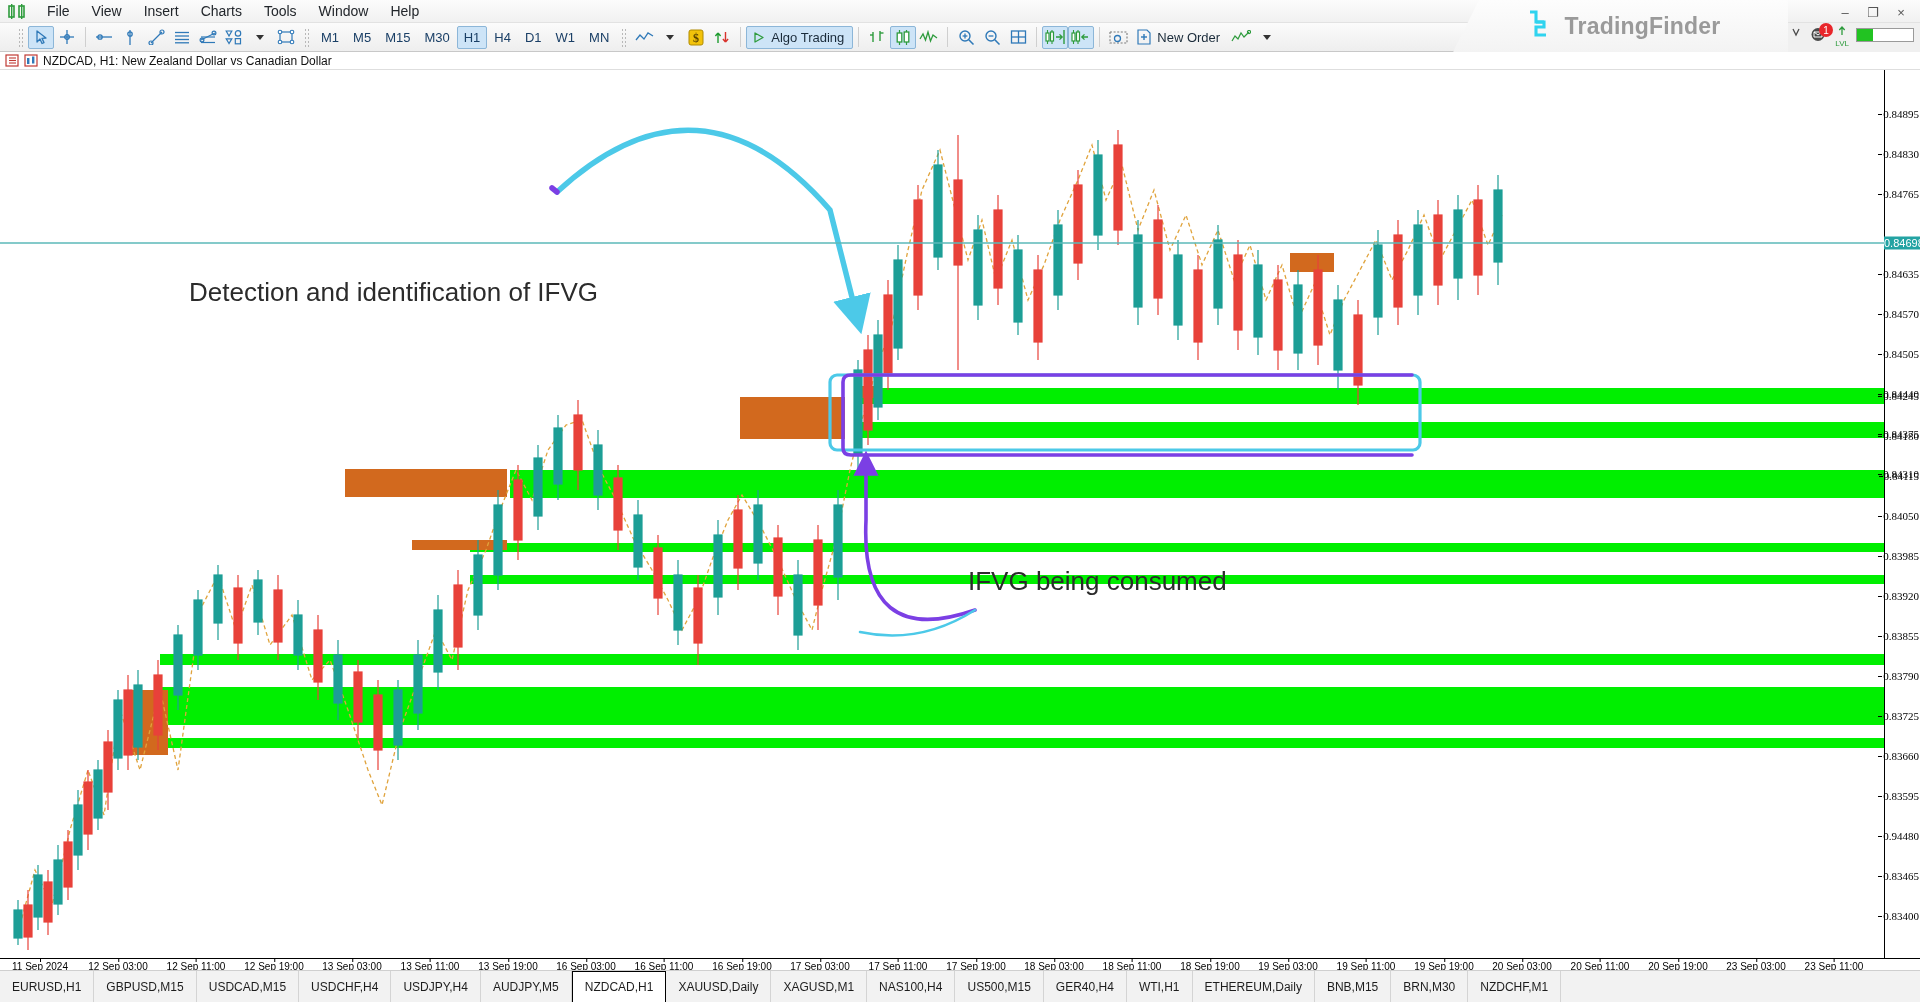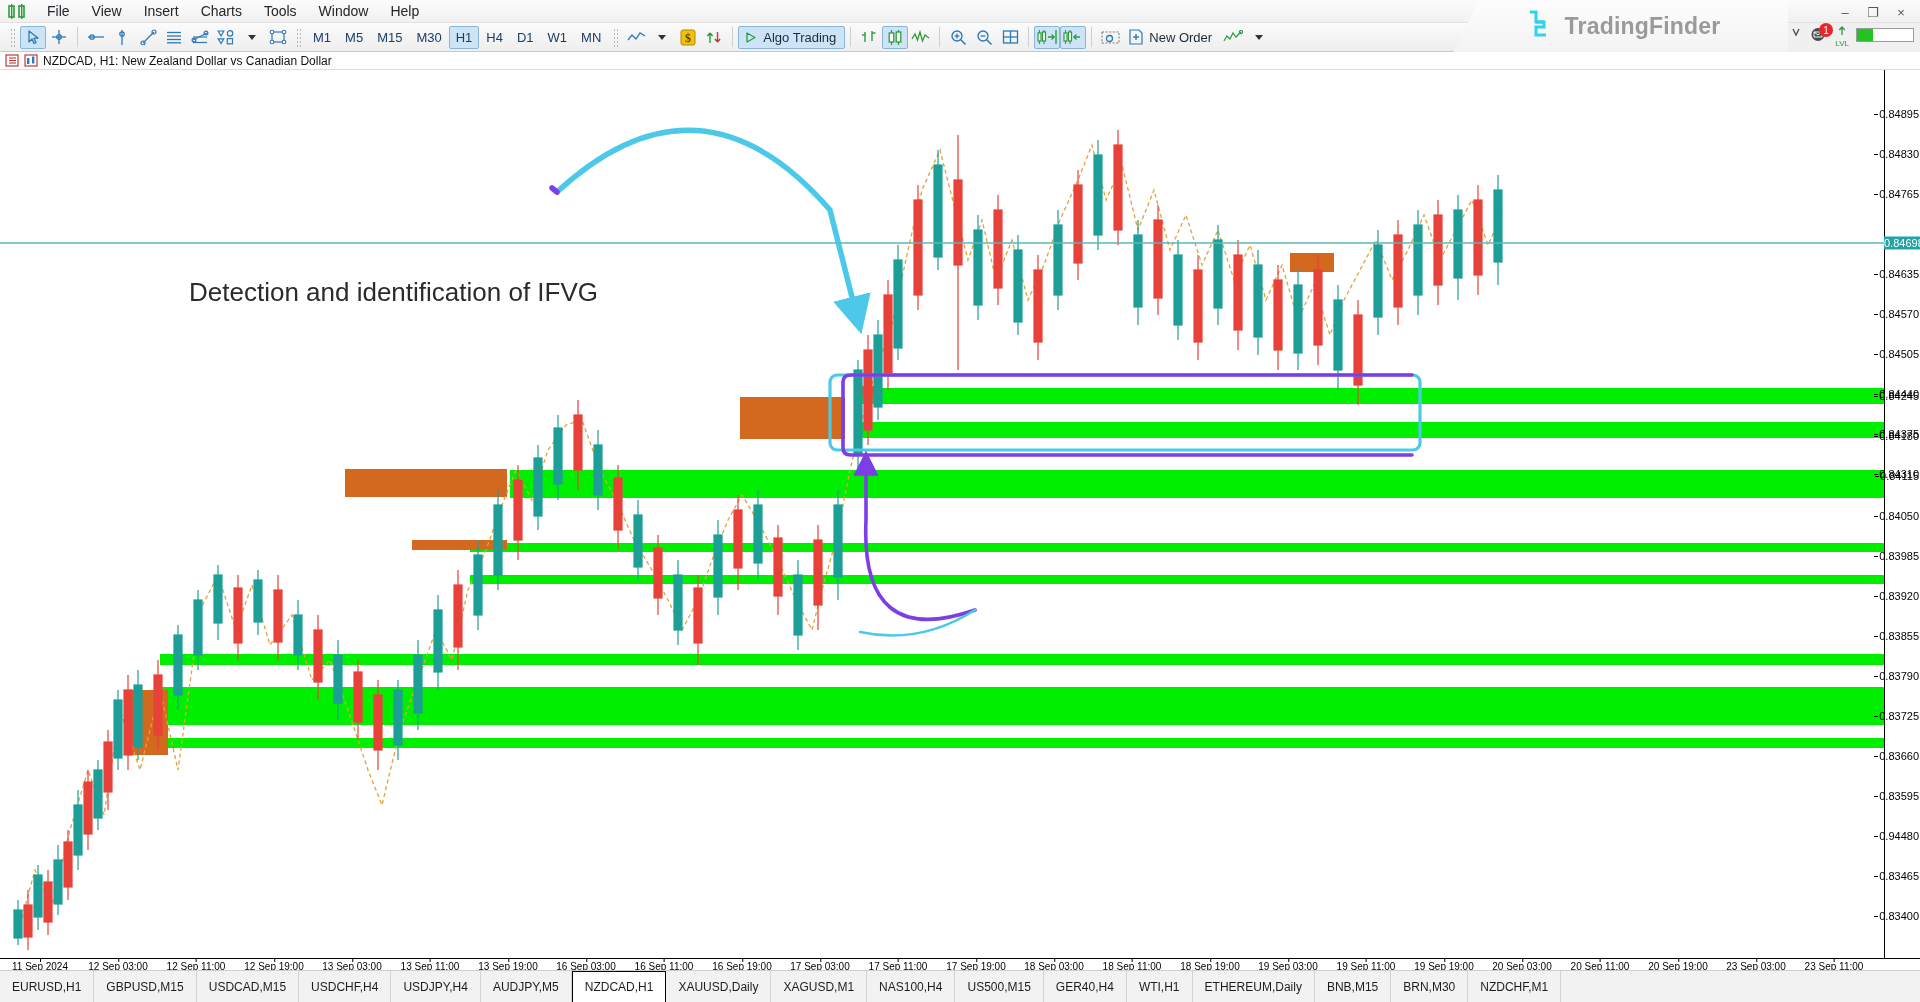"M1" .toolbar { padding-left: 5px -> 13px }
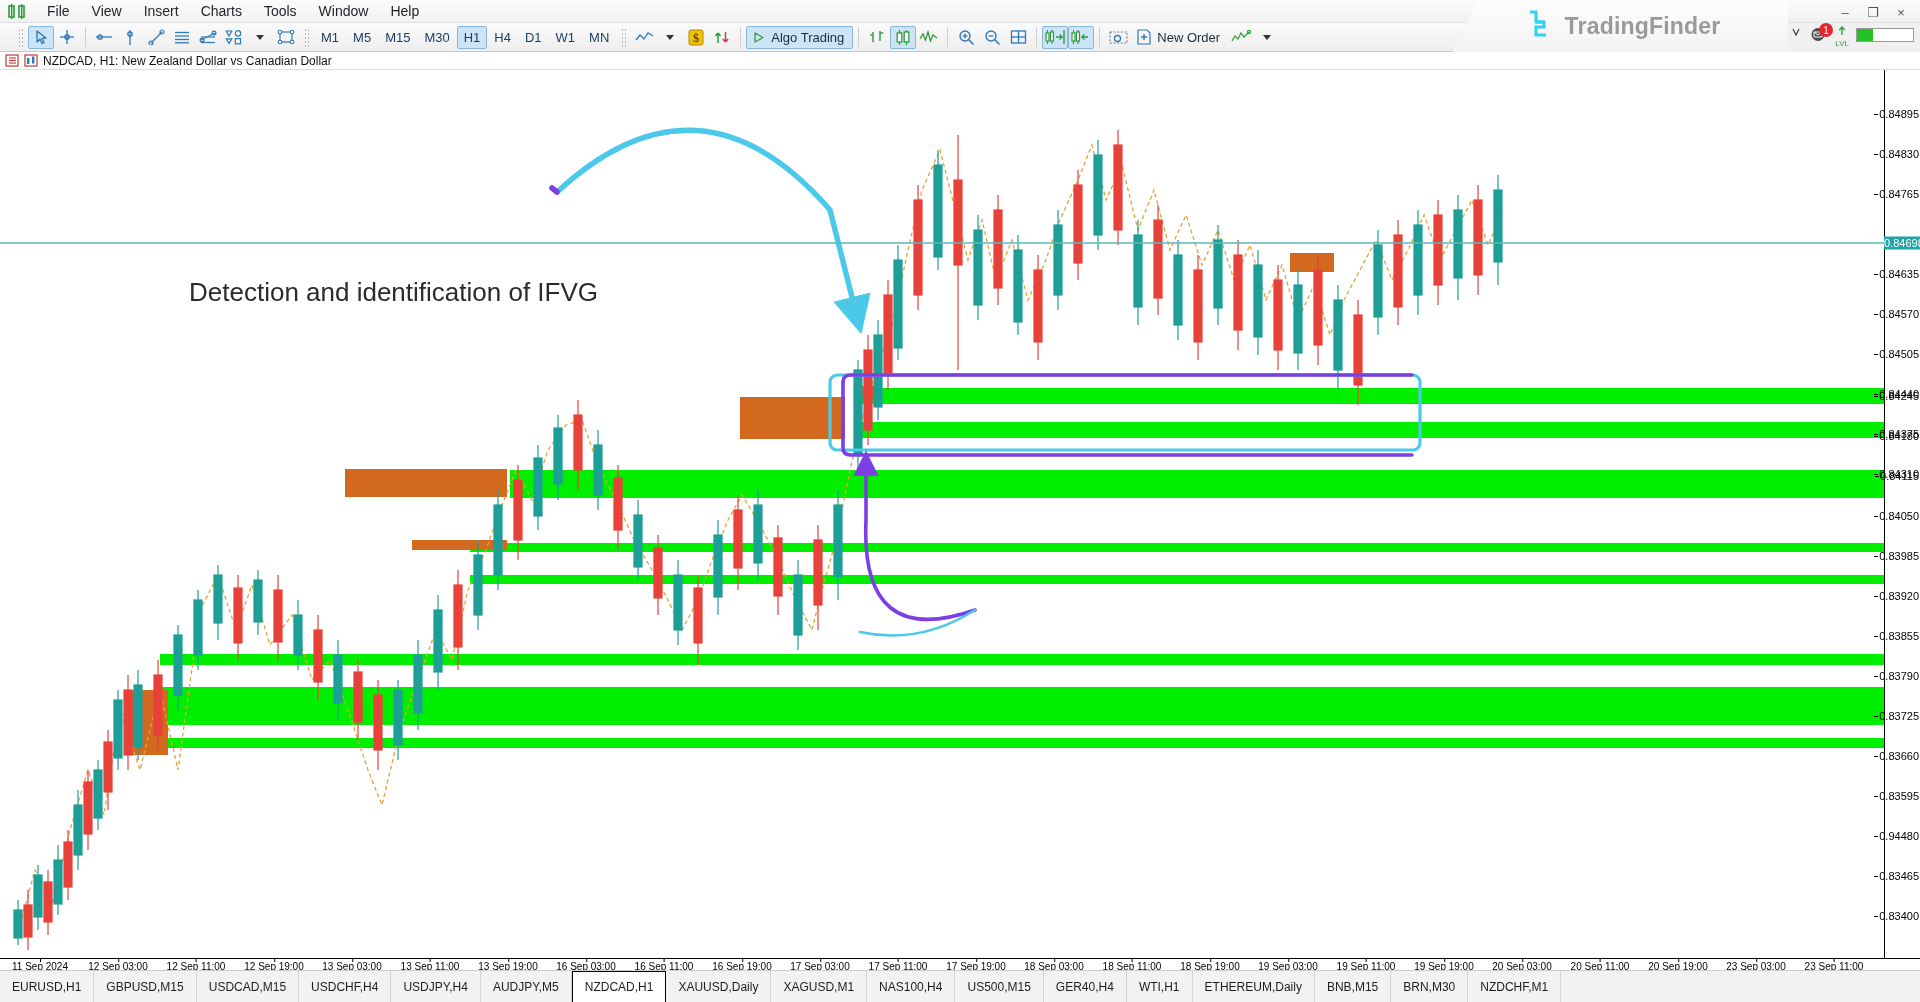"0.84895" .price-tick { font-family: Liberation Sans, sans-serif -> Liberation Serif, serif }
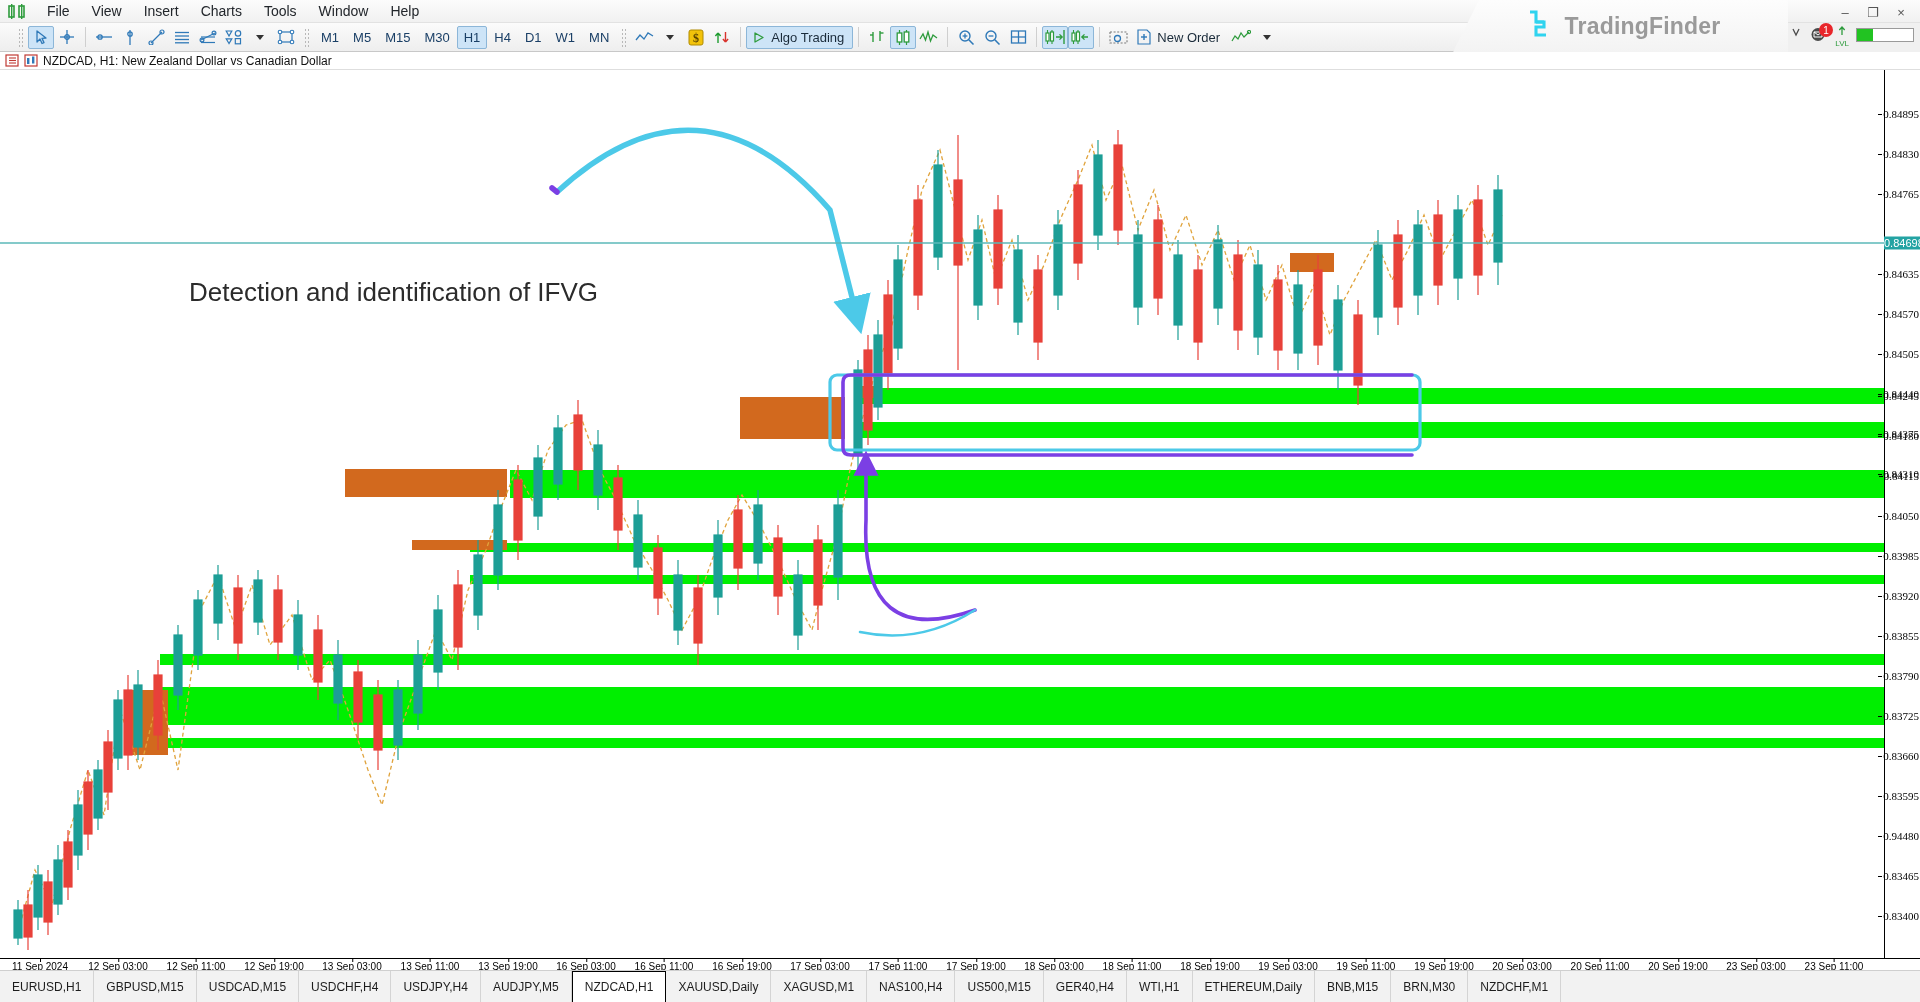"IFVG being consumed" div.annot { html: none -> <div>IFVG being consumed</div> }
